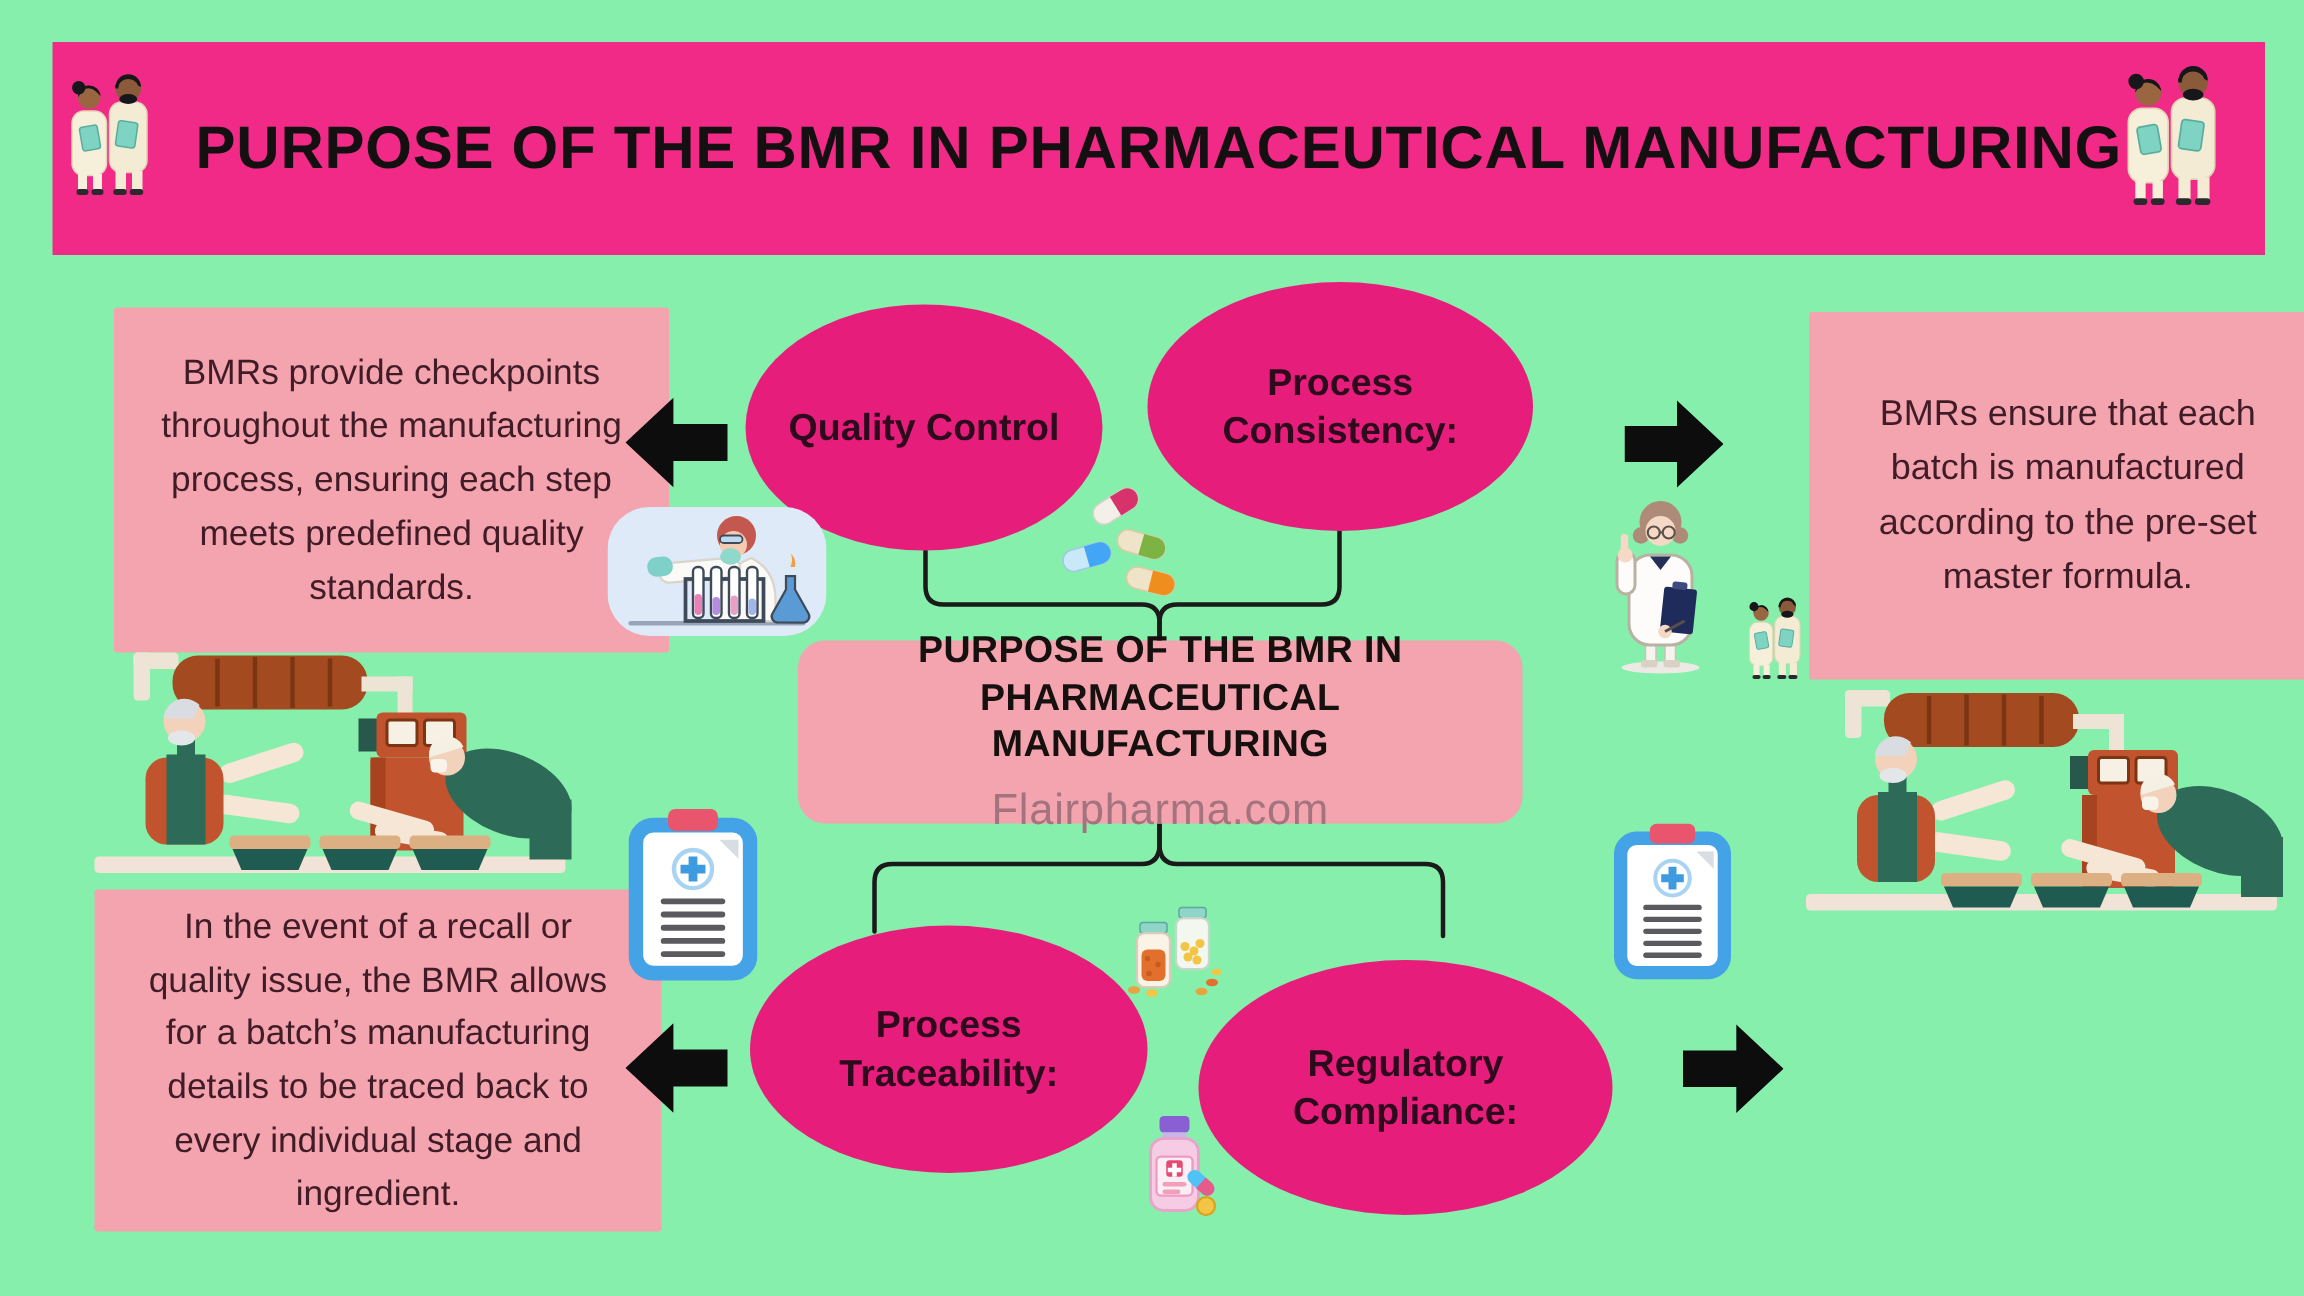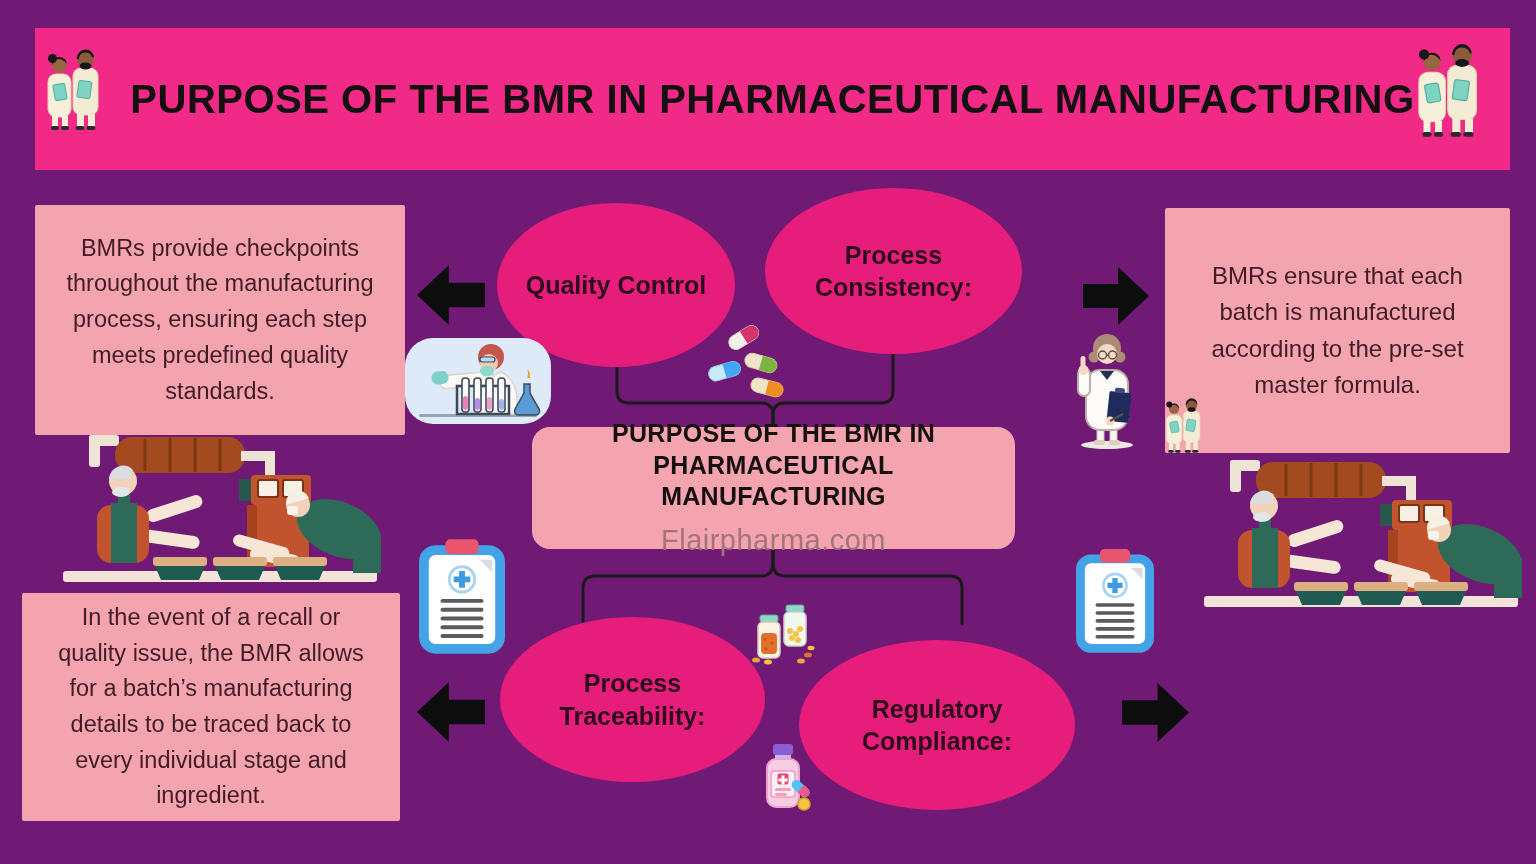"PURPOSE OF THE BMR IN" .stage { background: #701a75 -> #86efac }
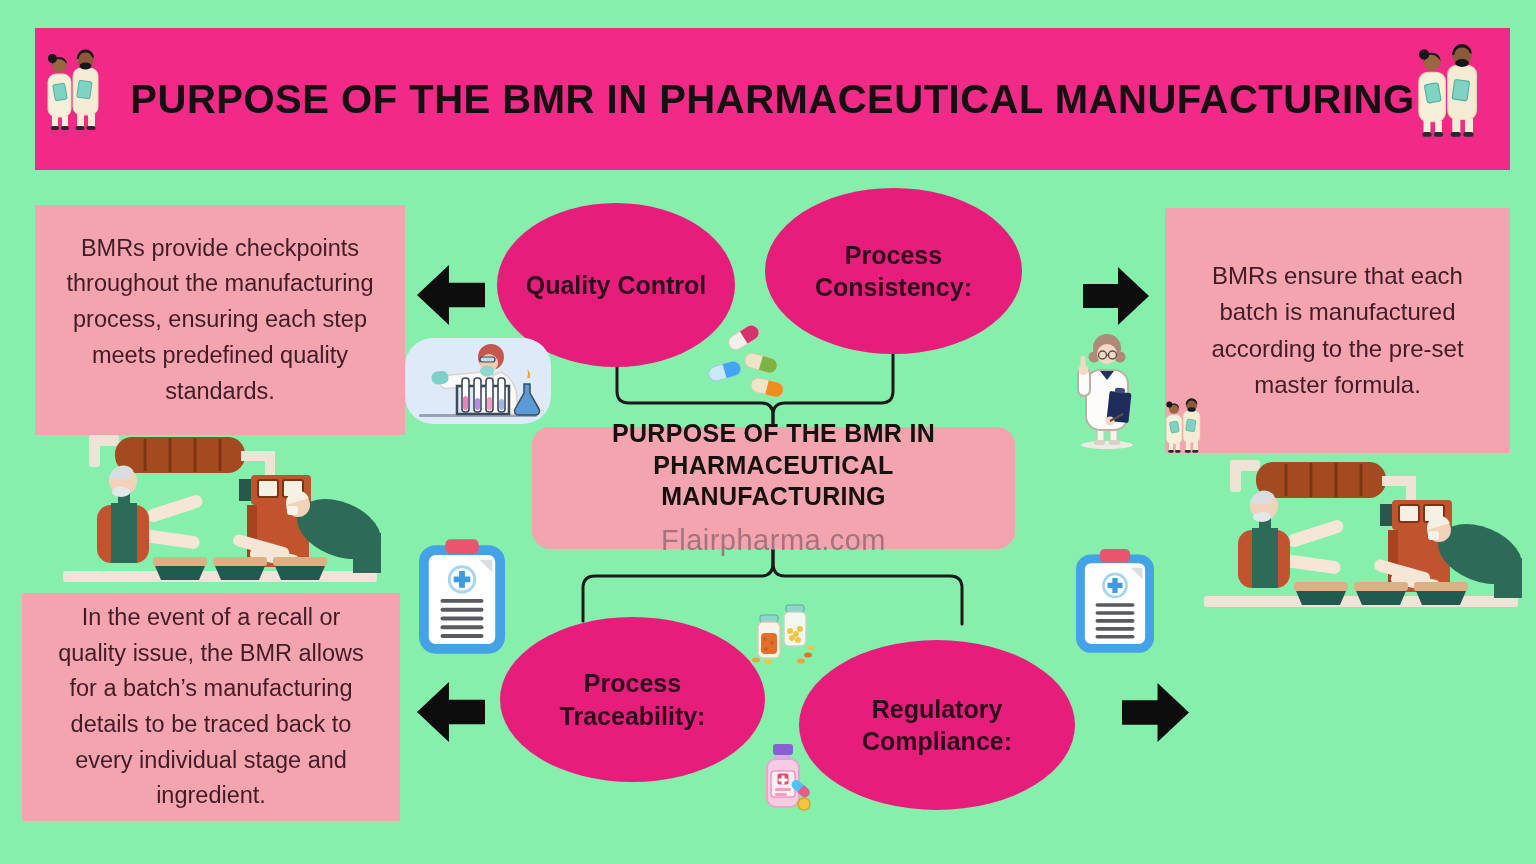"BMRs provide checkpoints throughout the" .callout { margin-left: none -> 41px }
